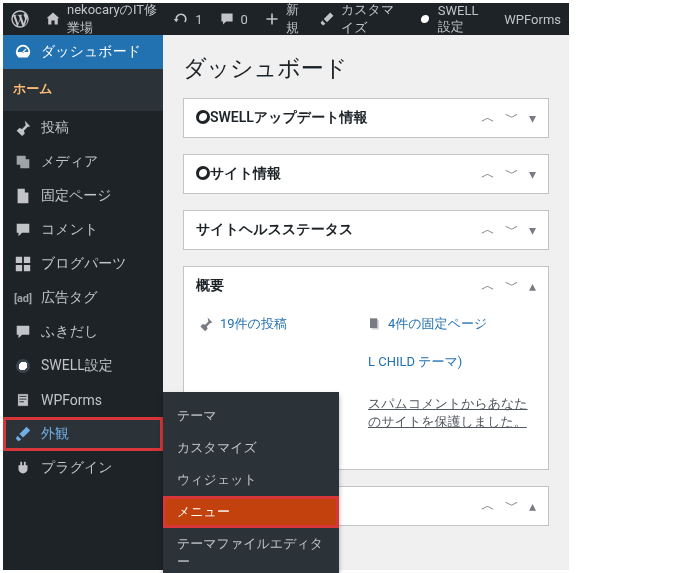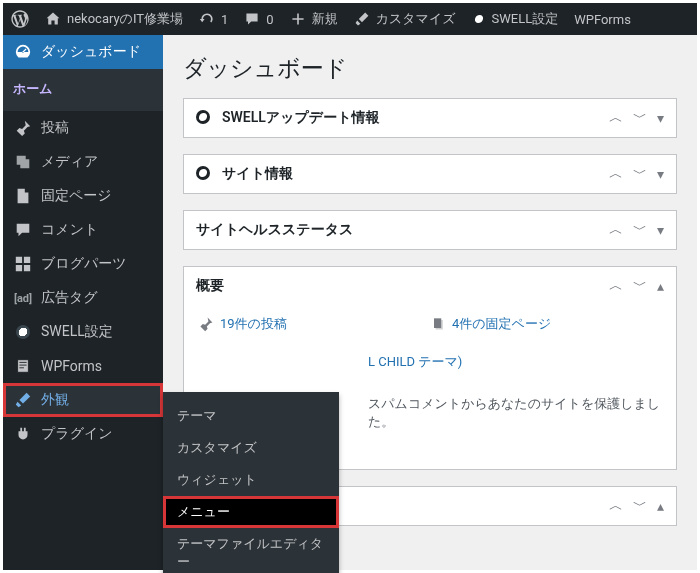"nekocaryのIT修業場" .frame { width: 694px -> 566px }
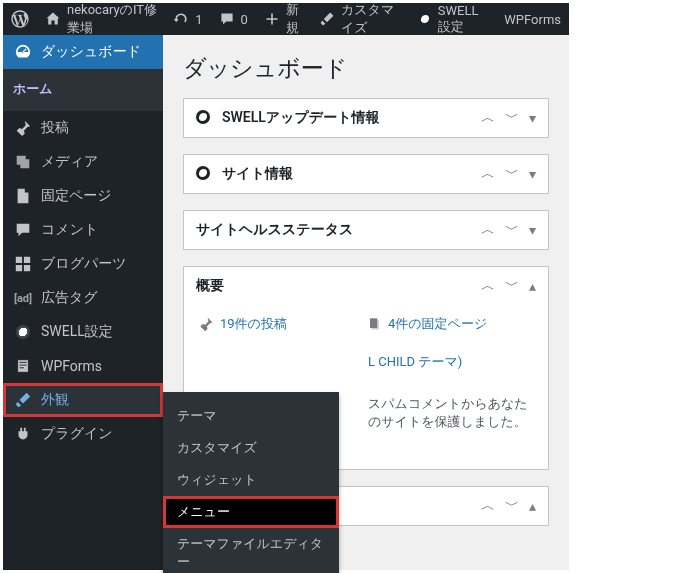"ホーム" .submenu .sub-item.current-sub { color: #c4b5fd -> #fdba74 }
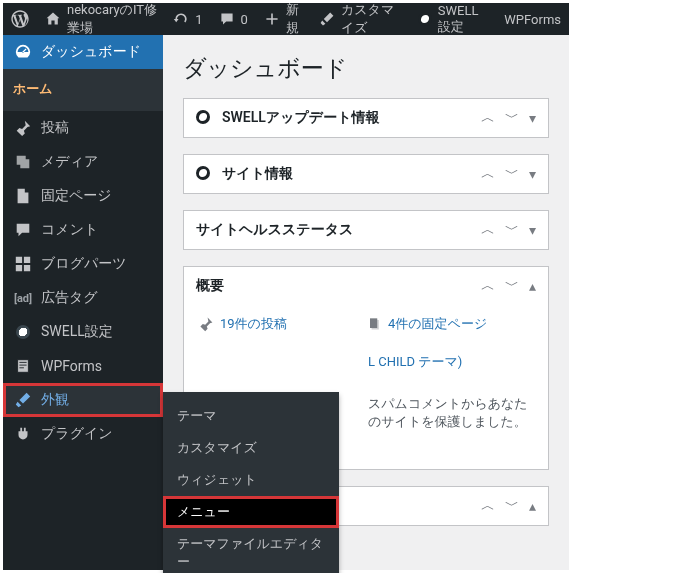"SWELLアップデート情報" .postbox-header .ph-left { gap: 12px -> 0 }
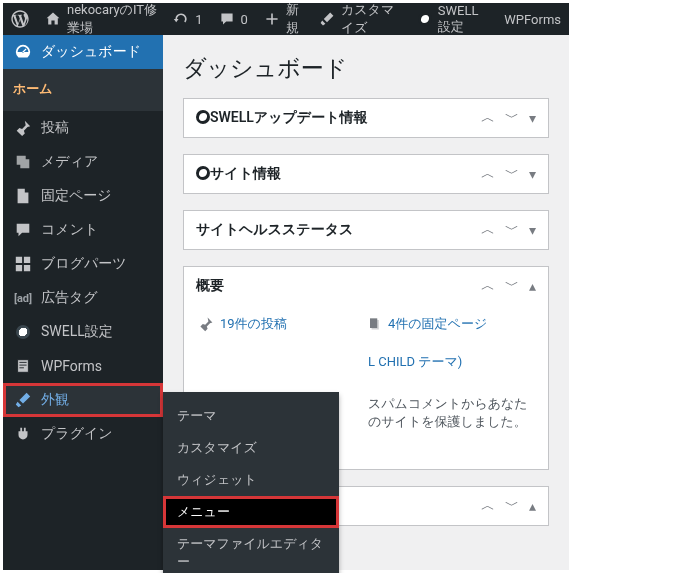"ふきだし" div.menu-item { html: none -> <div> <span> <svg> <path></path> </svg> </span> <span>ふきだし</span> </div> }
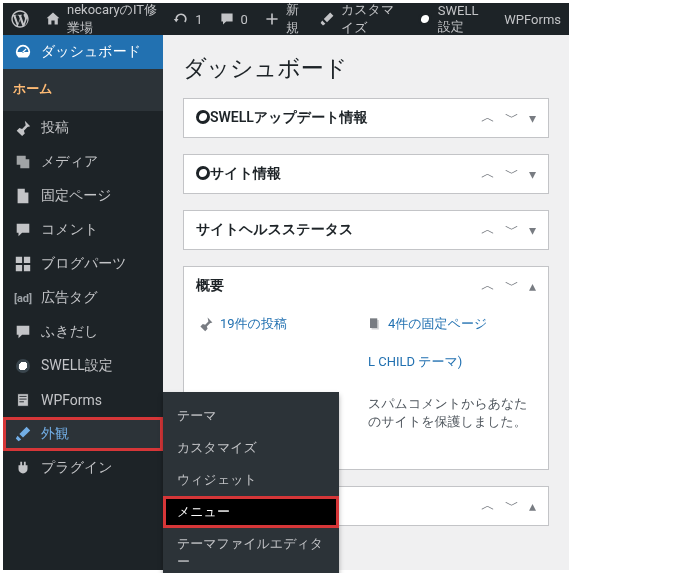"スパムコメントからあなたのサイトを保護しました。" div { text-decoration: none -> underline }
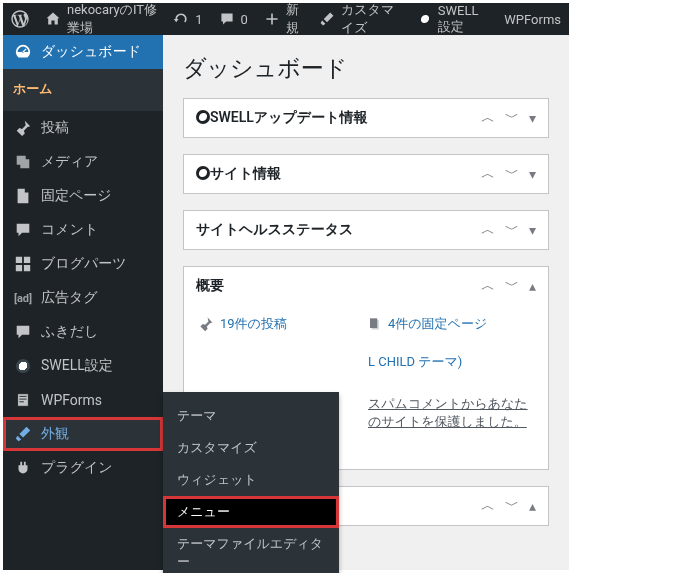"メニュー" .flyout .fi.hl { background: #000000 -> #c2410c }
